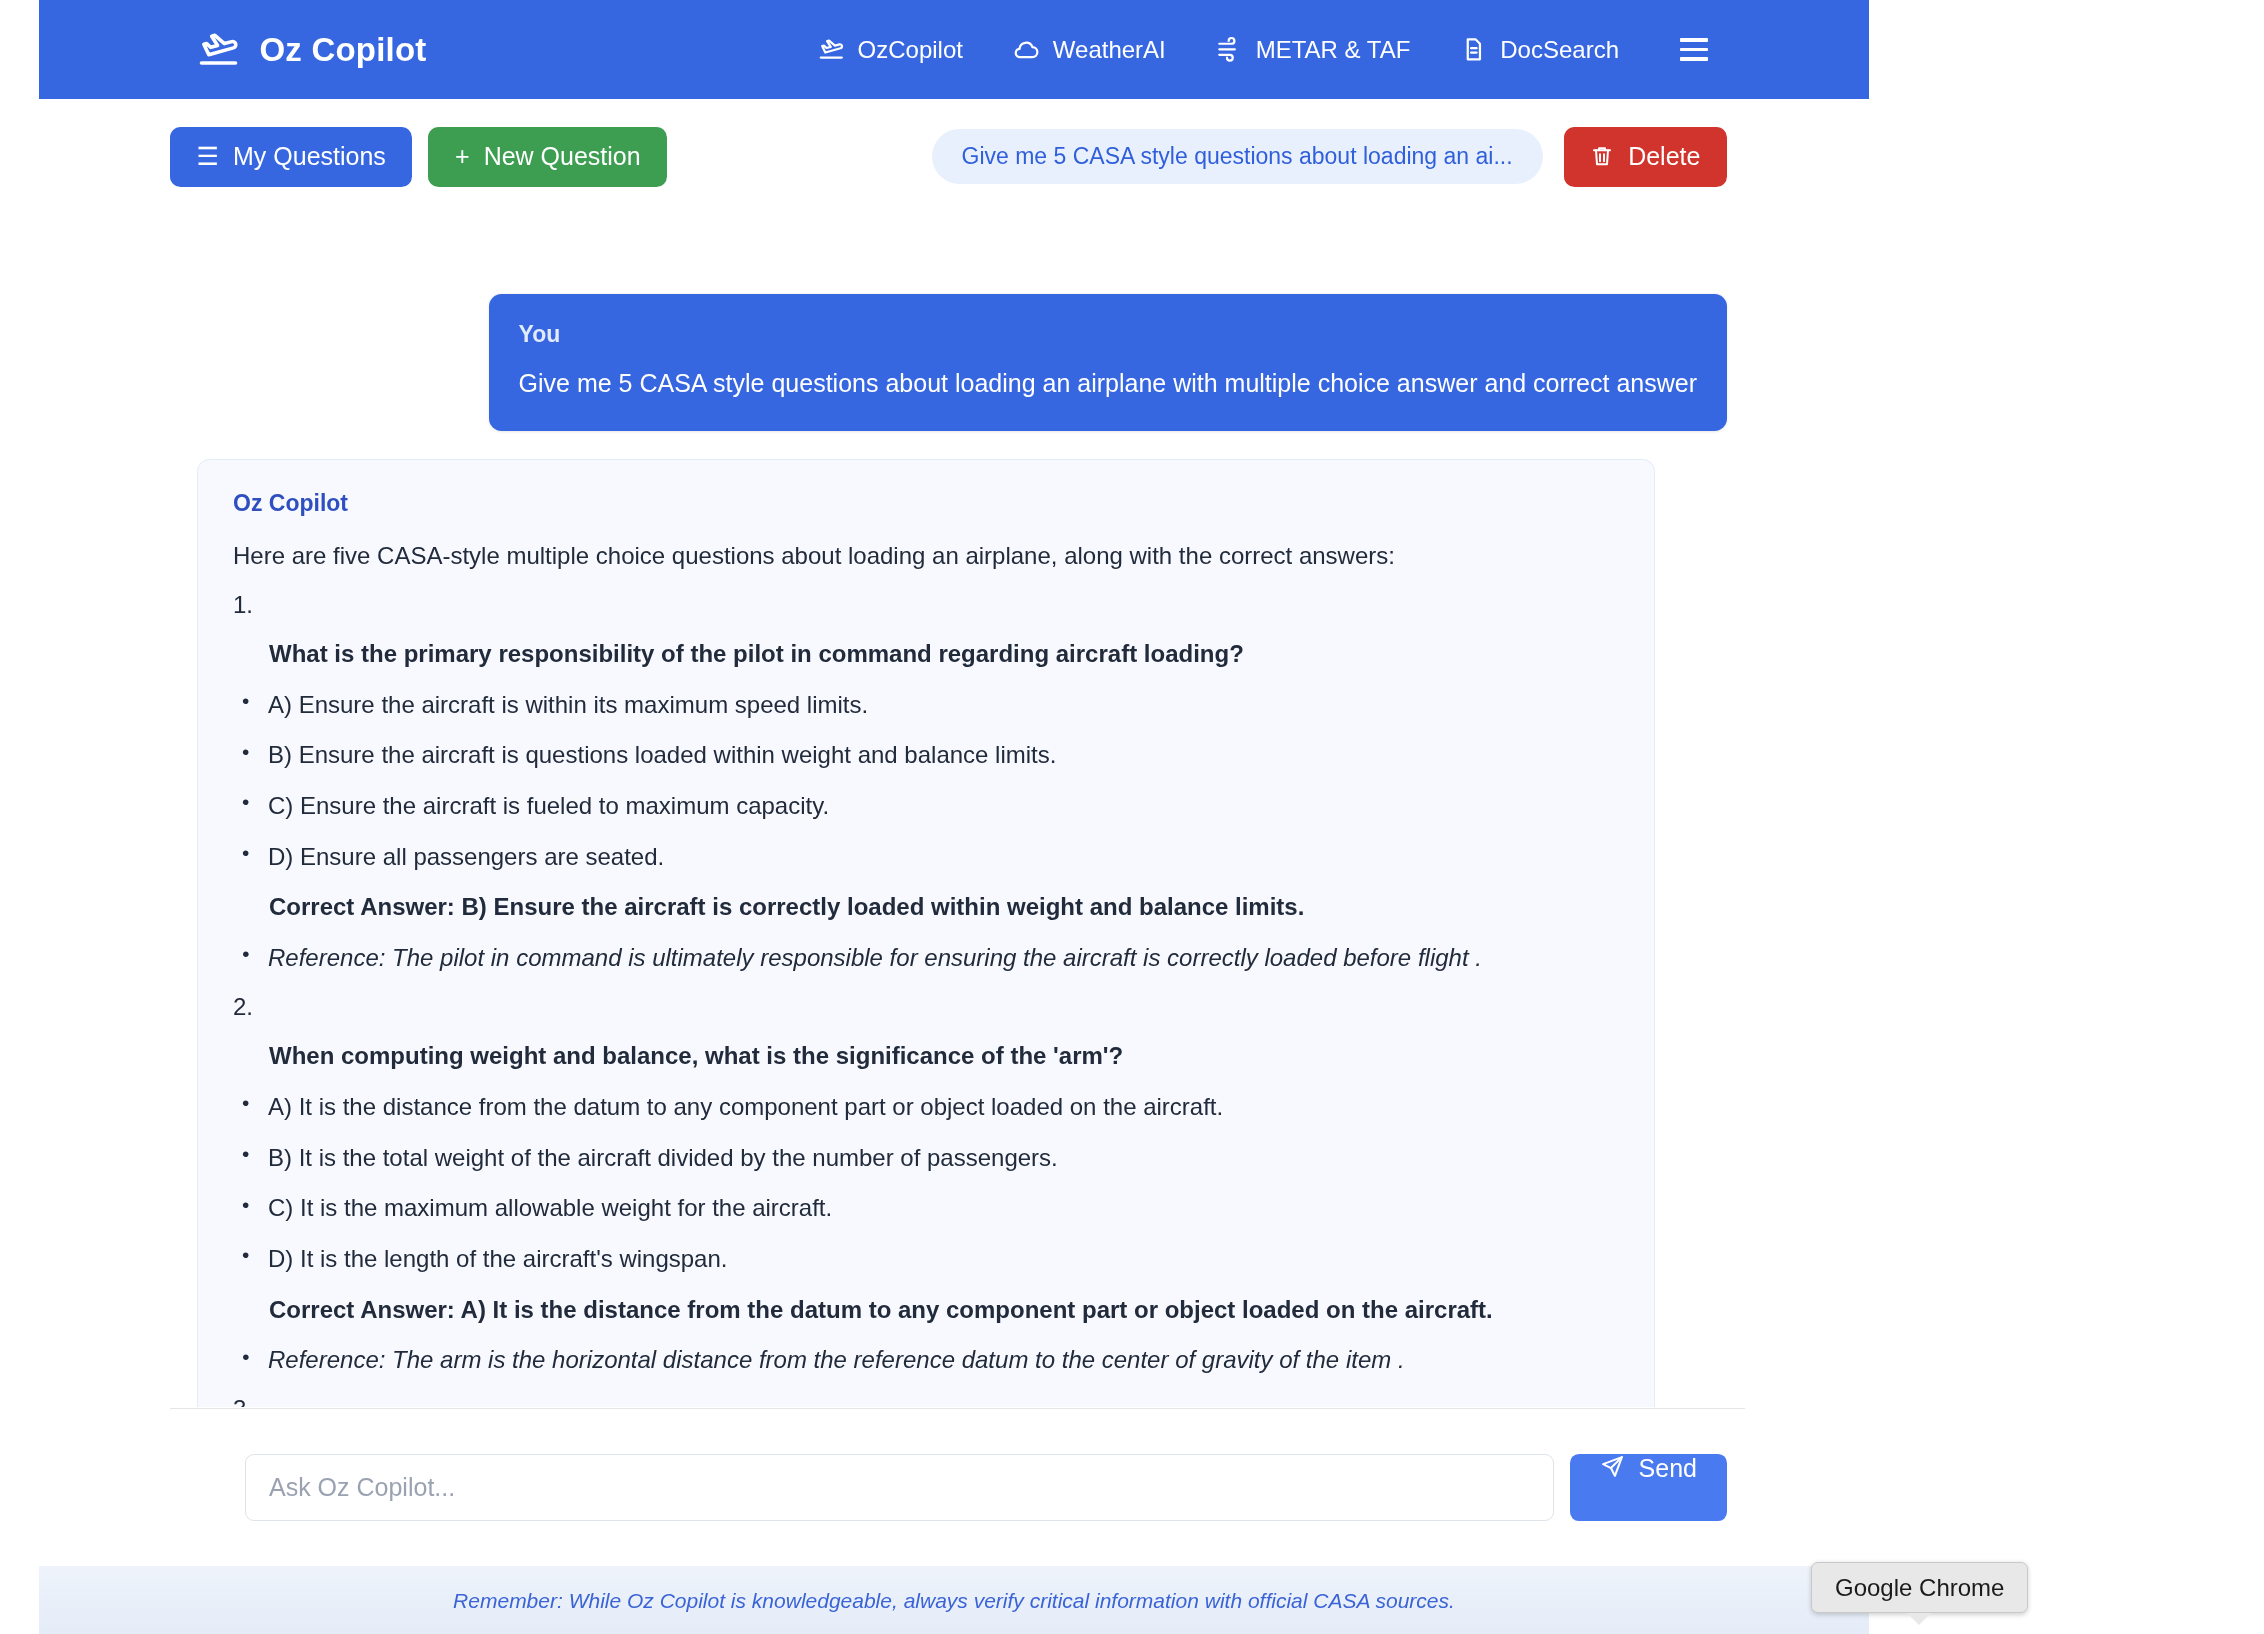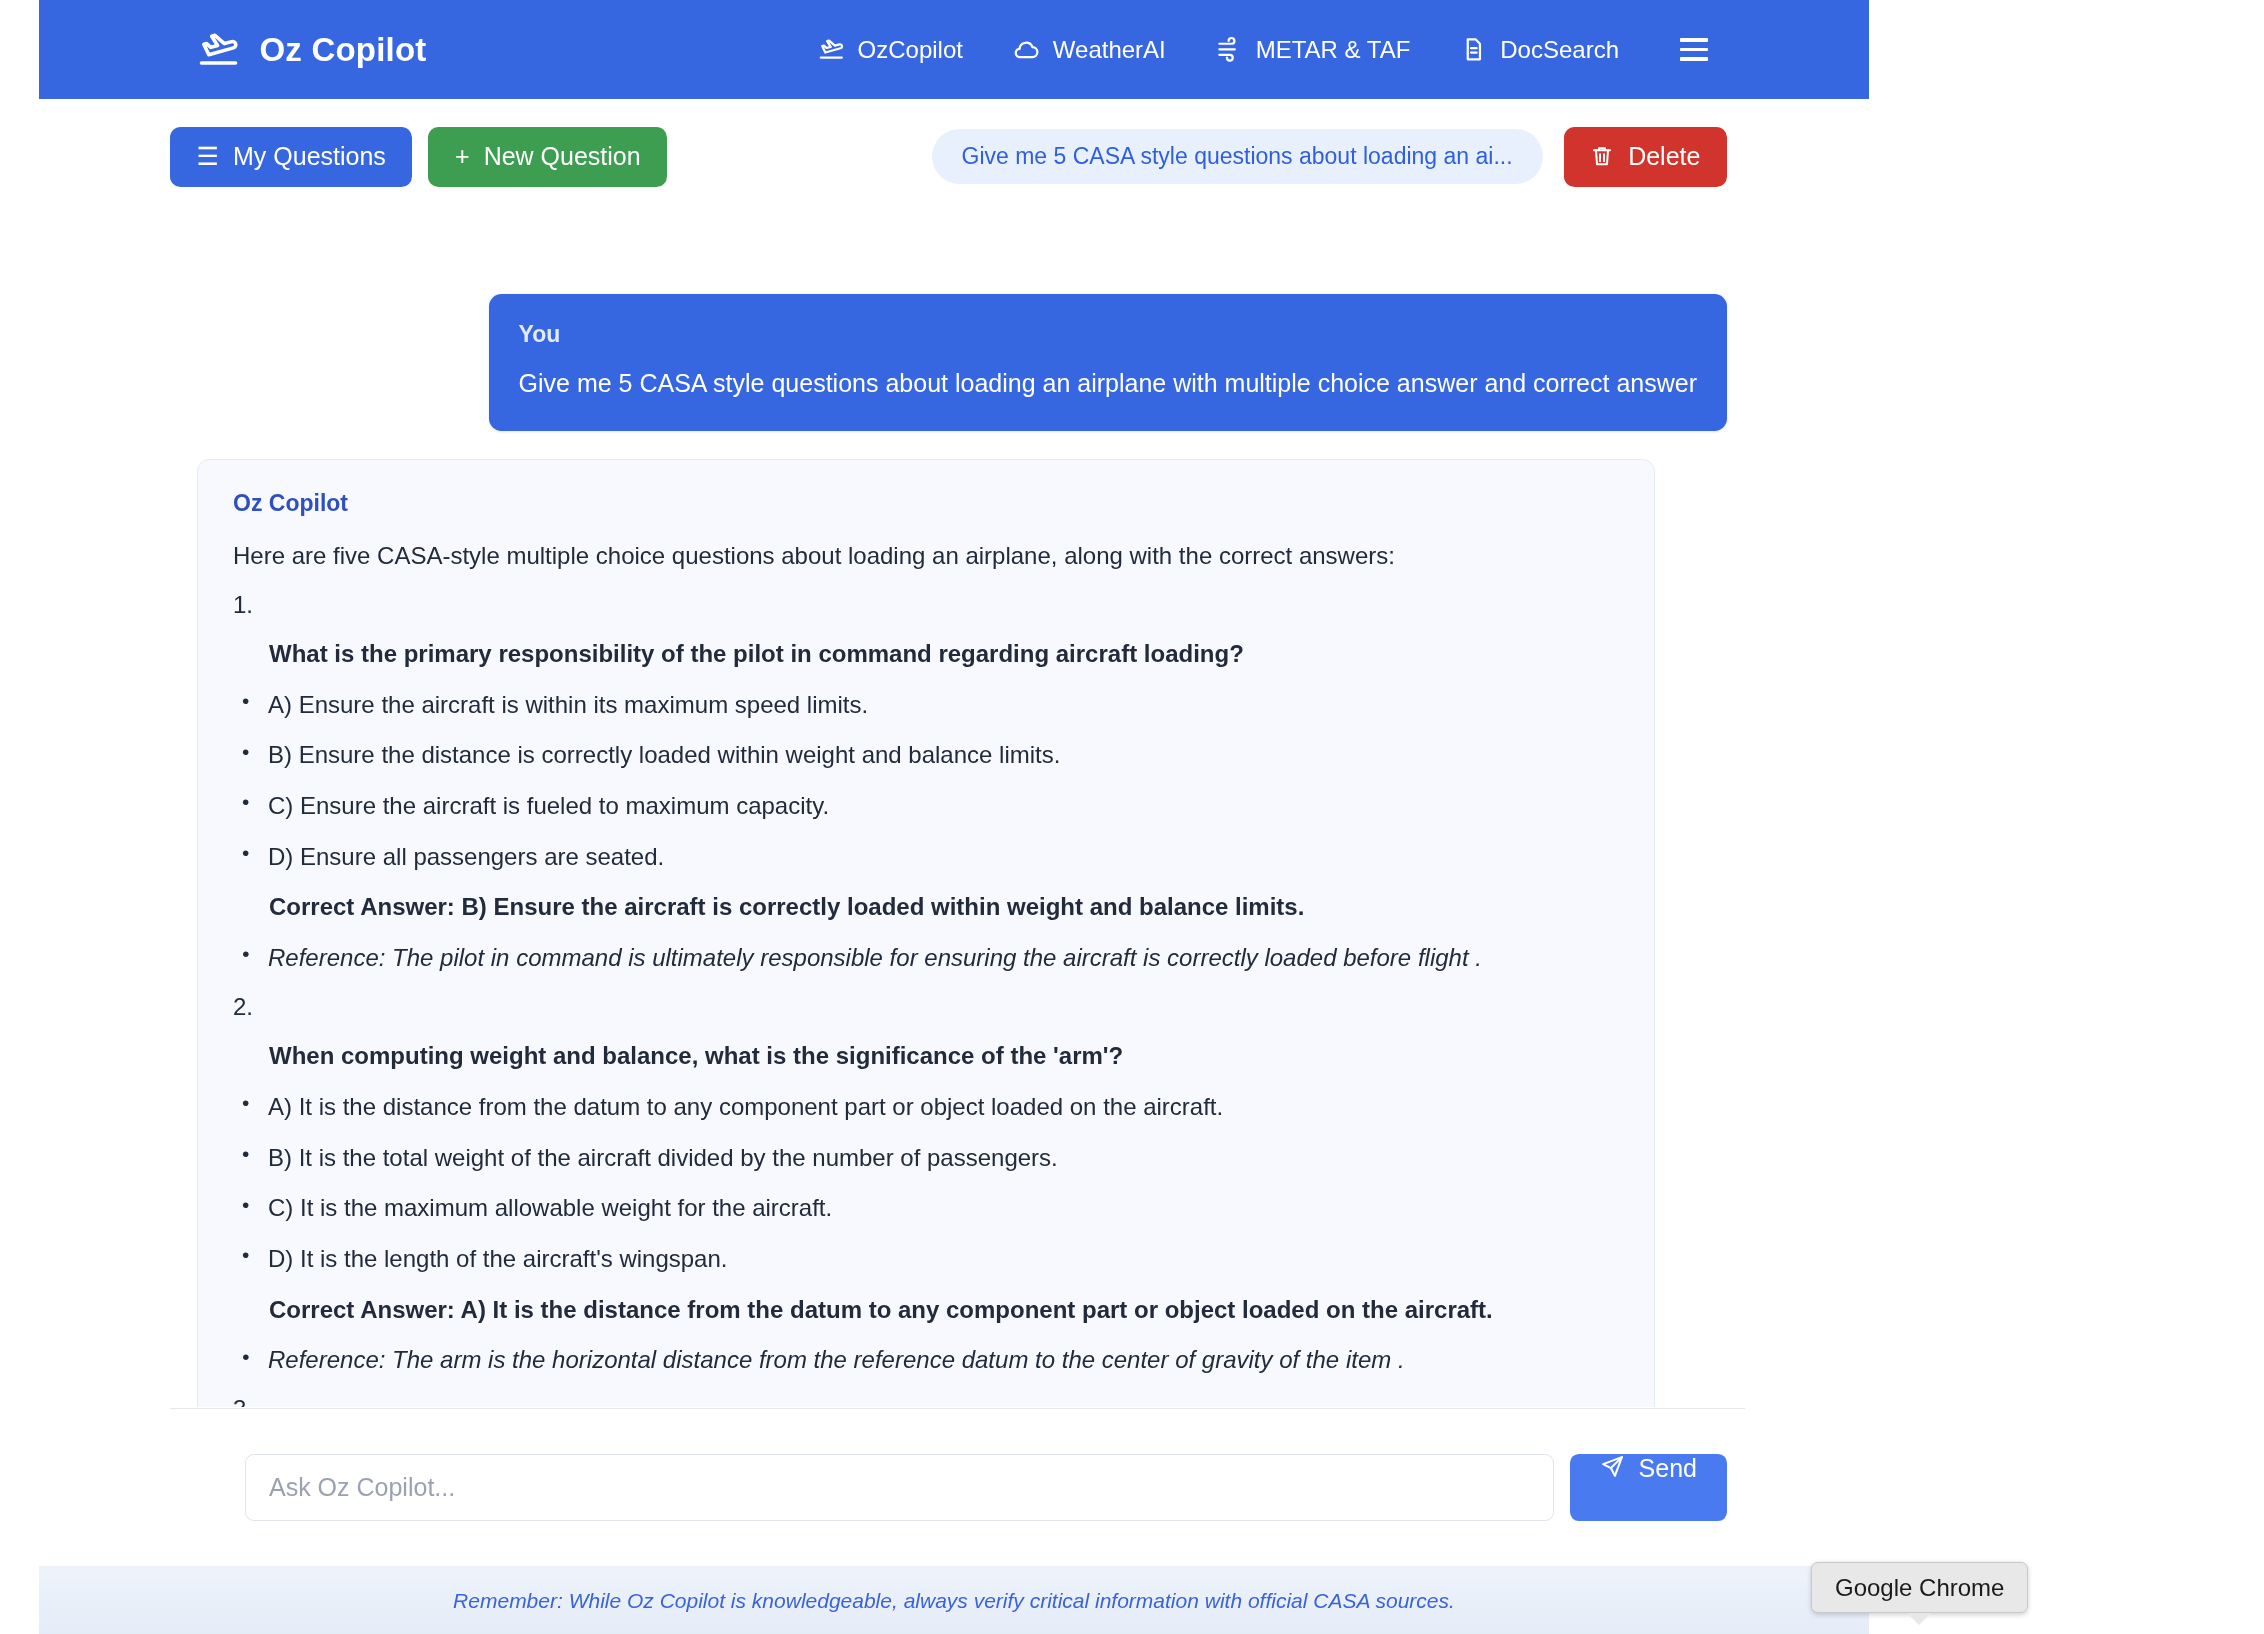"B) Ensure the distance is" li { text: distance is correctly -> aircraft is questions }
